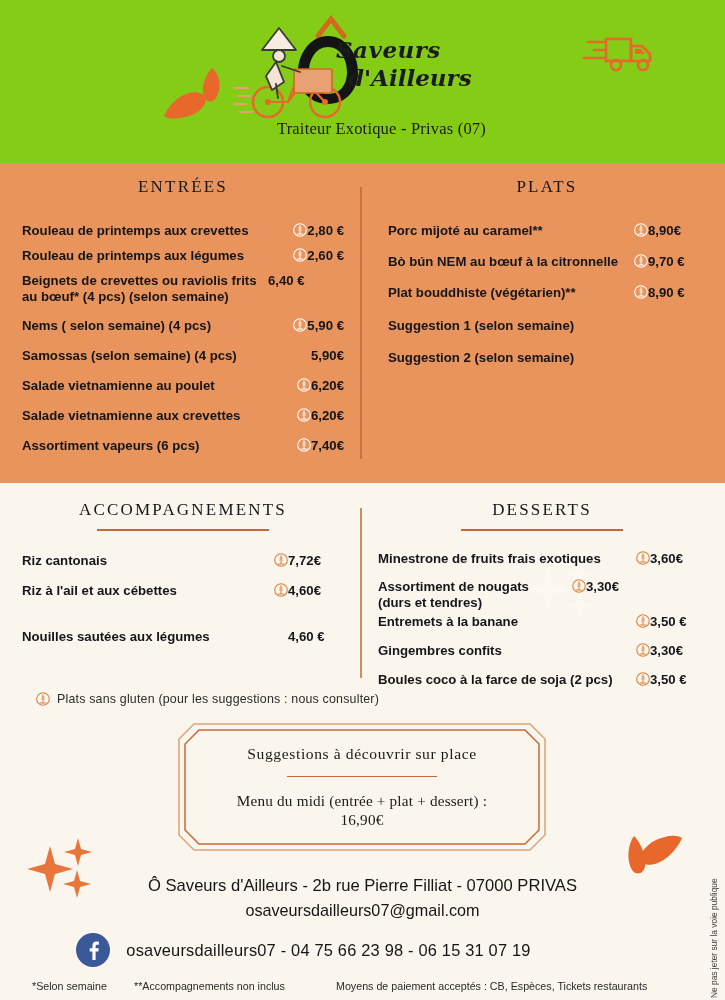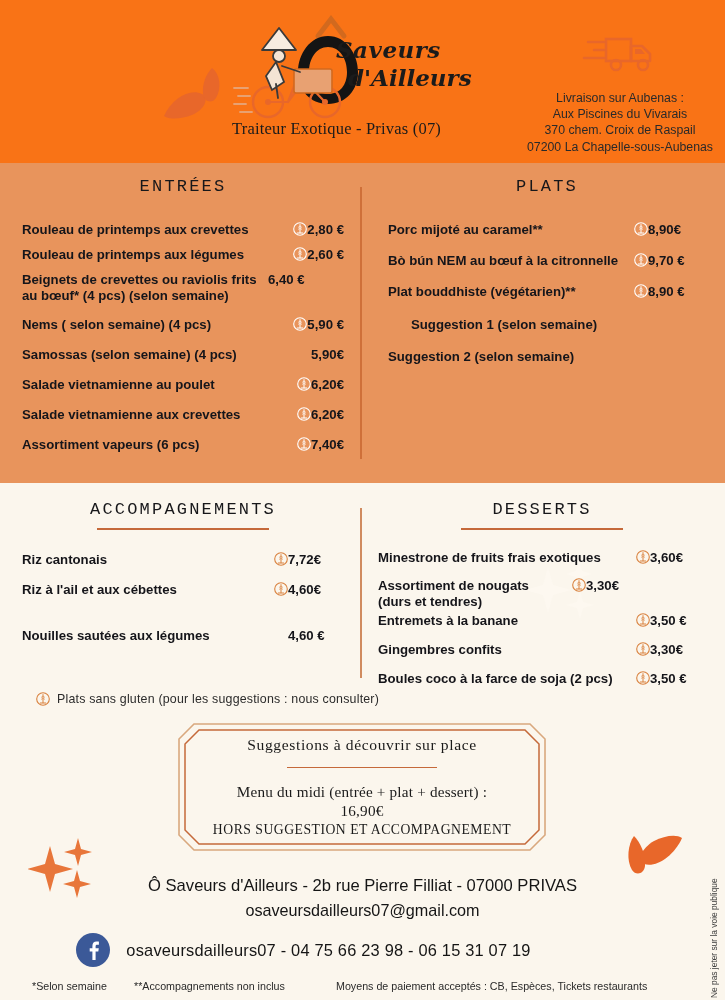"Saveurs" .header { background: #f97316 -> #84cc16 }
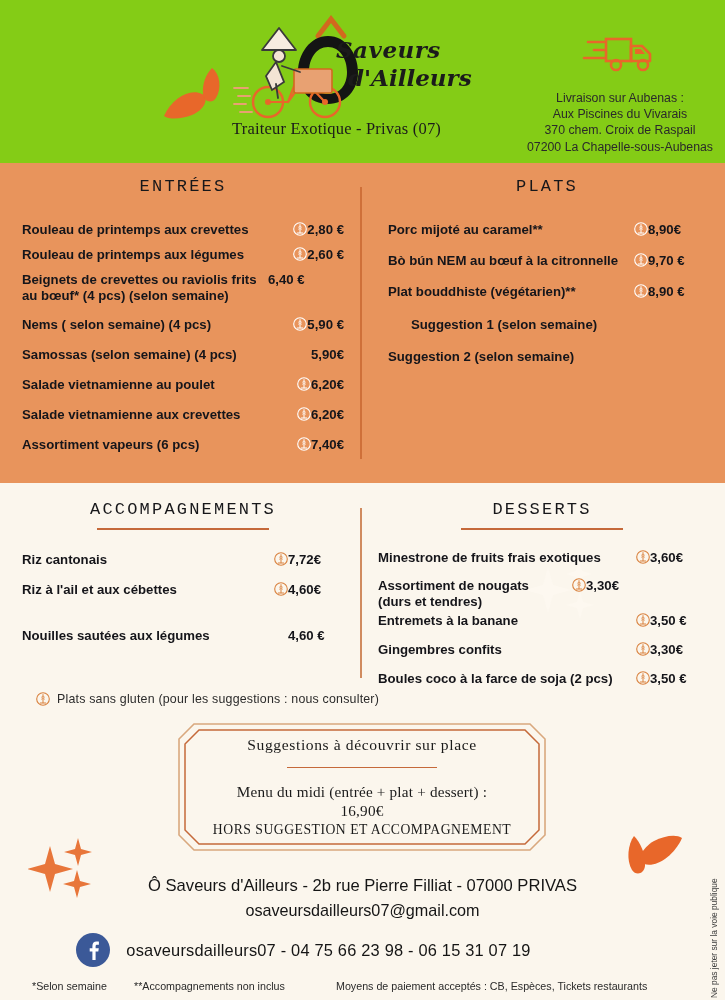"Livraison sur Aubenas :" div.deliv-txt { html: <div> <div>Livraison sur Aubenas :</div> <div>Aux Piscines du Vivarais</div> <div>370 chem. Croix de Raspail</div> <div>07200 La Chapelle-sous-Aubenas</div> </div> -> none }
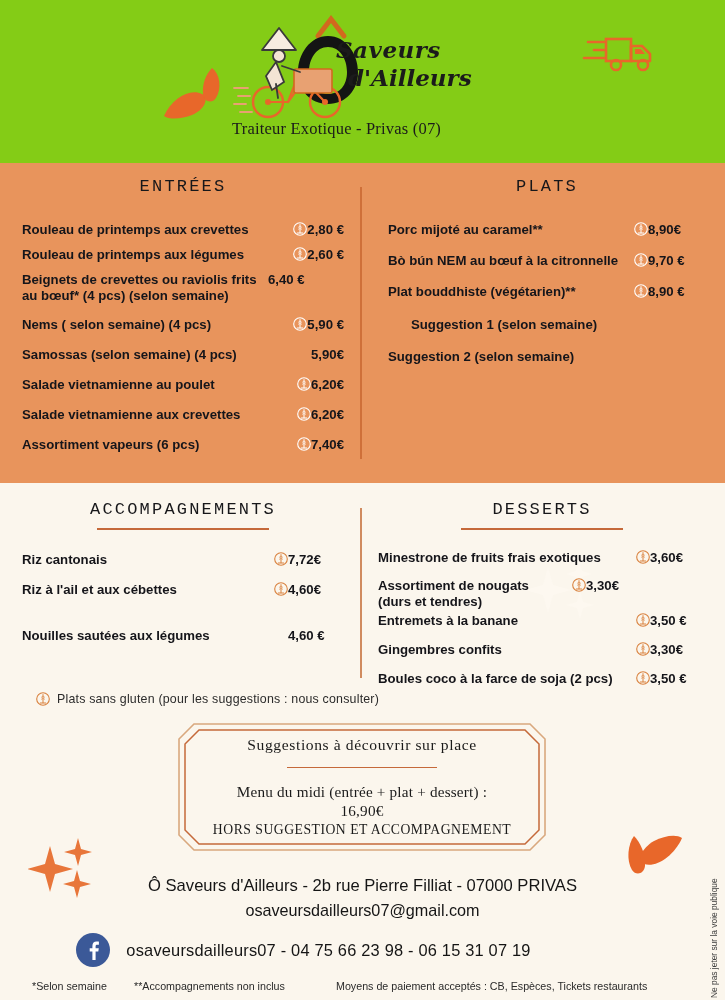"Traiteur Exotique - Privas (07)" .tagline { text-align: left -> right }
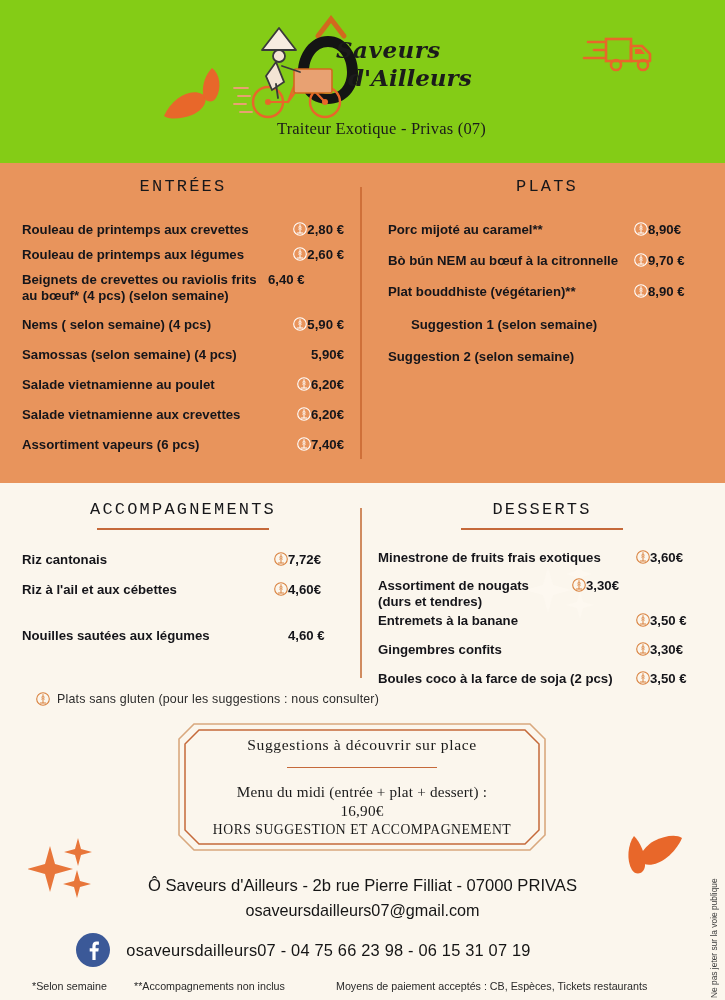"ENTRÉES" .sec-title { font-family: Liberation Mono, monospace -> Liberation Serif, serif }
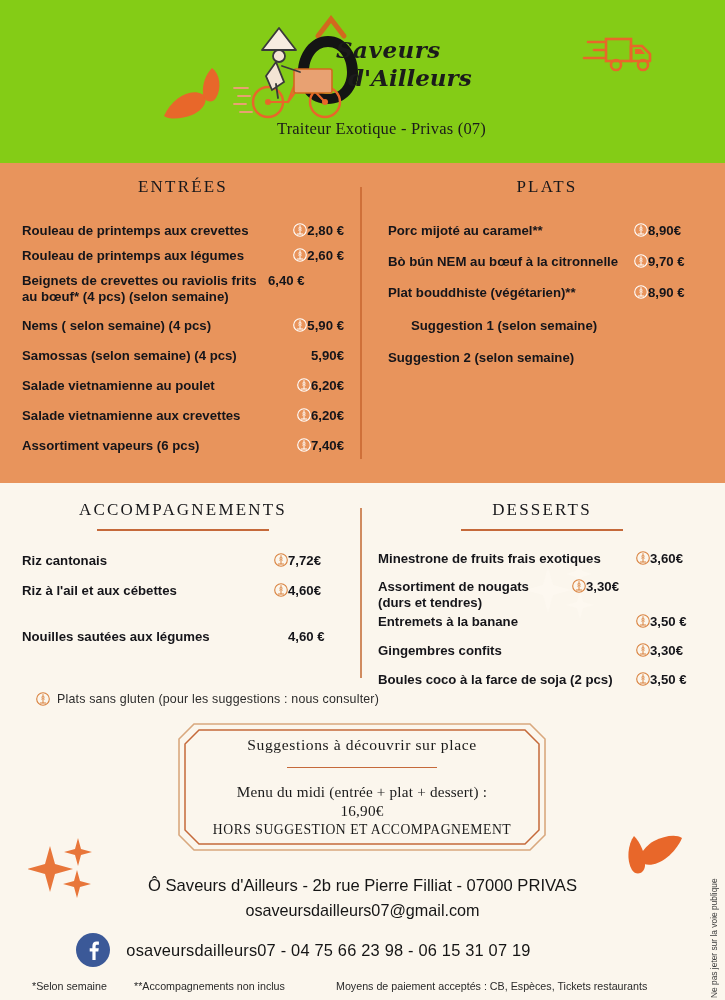"Suggestion 1 (selon semaine)" div.row { margin-left: 23px -> none }
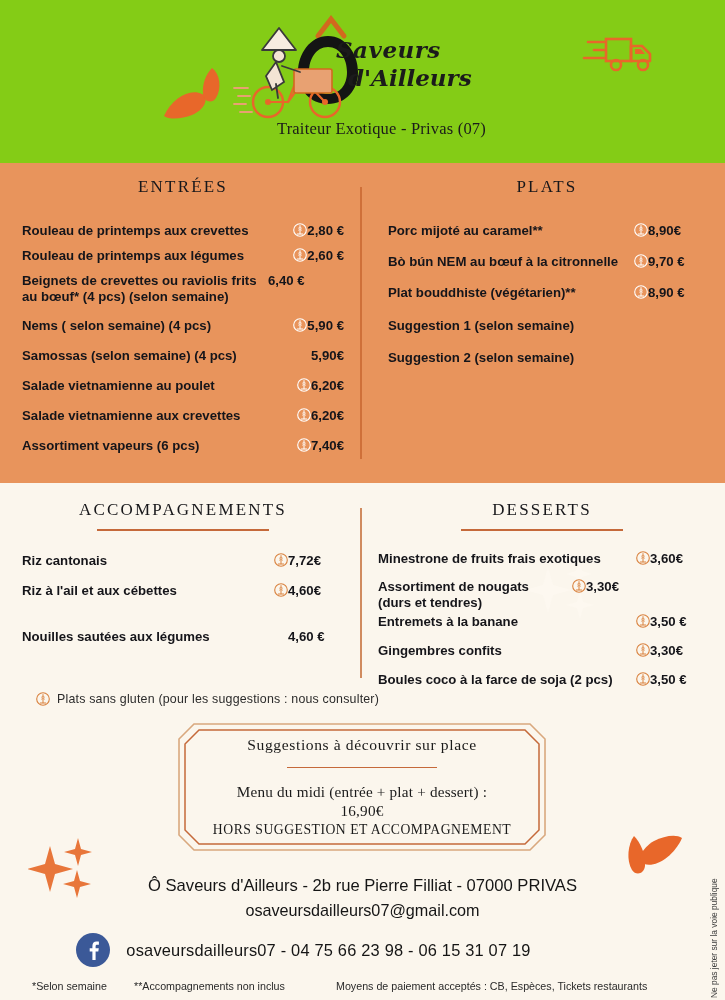"HORS SUGGESTION ET ACCOMPAGNEMENT" div.sg3 { html: <div>HORS SUGGESTION ET ACCOMPAGNEMENT</div> -> none }
